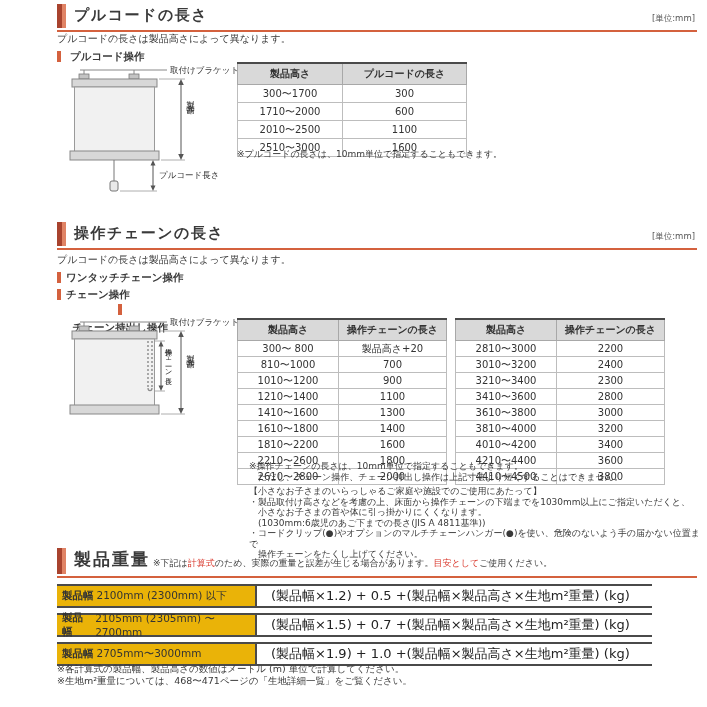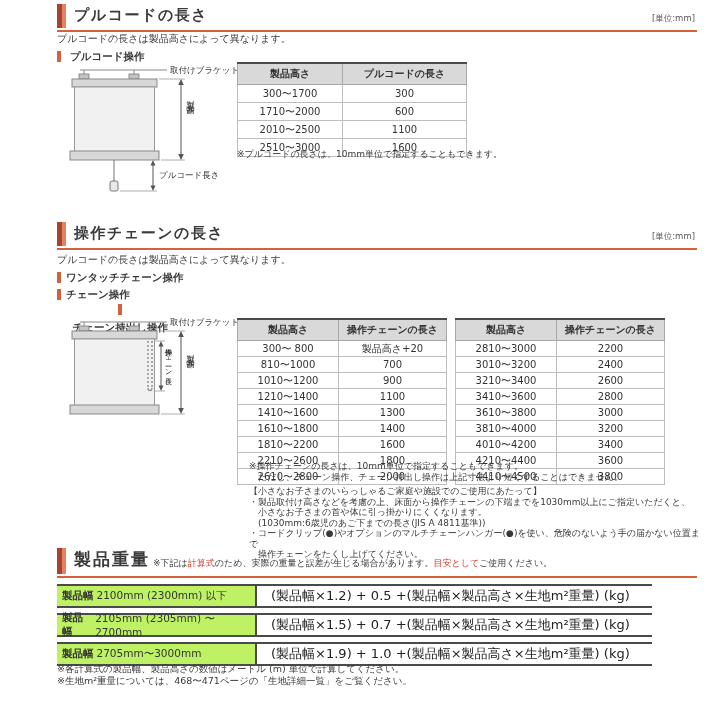"2600" td { text: 2600 -> 2300 }
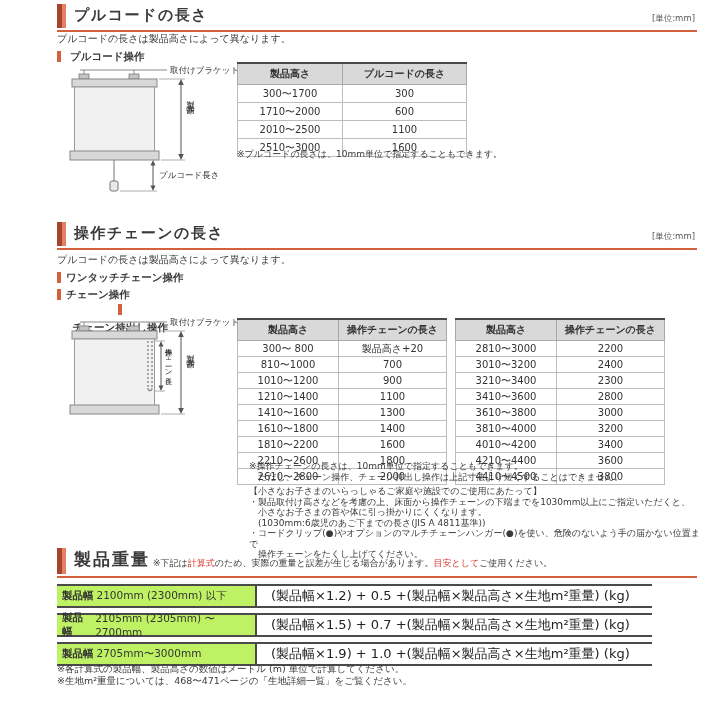"製品幅" .w-left { background: #bef264 -> #eab308 }
